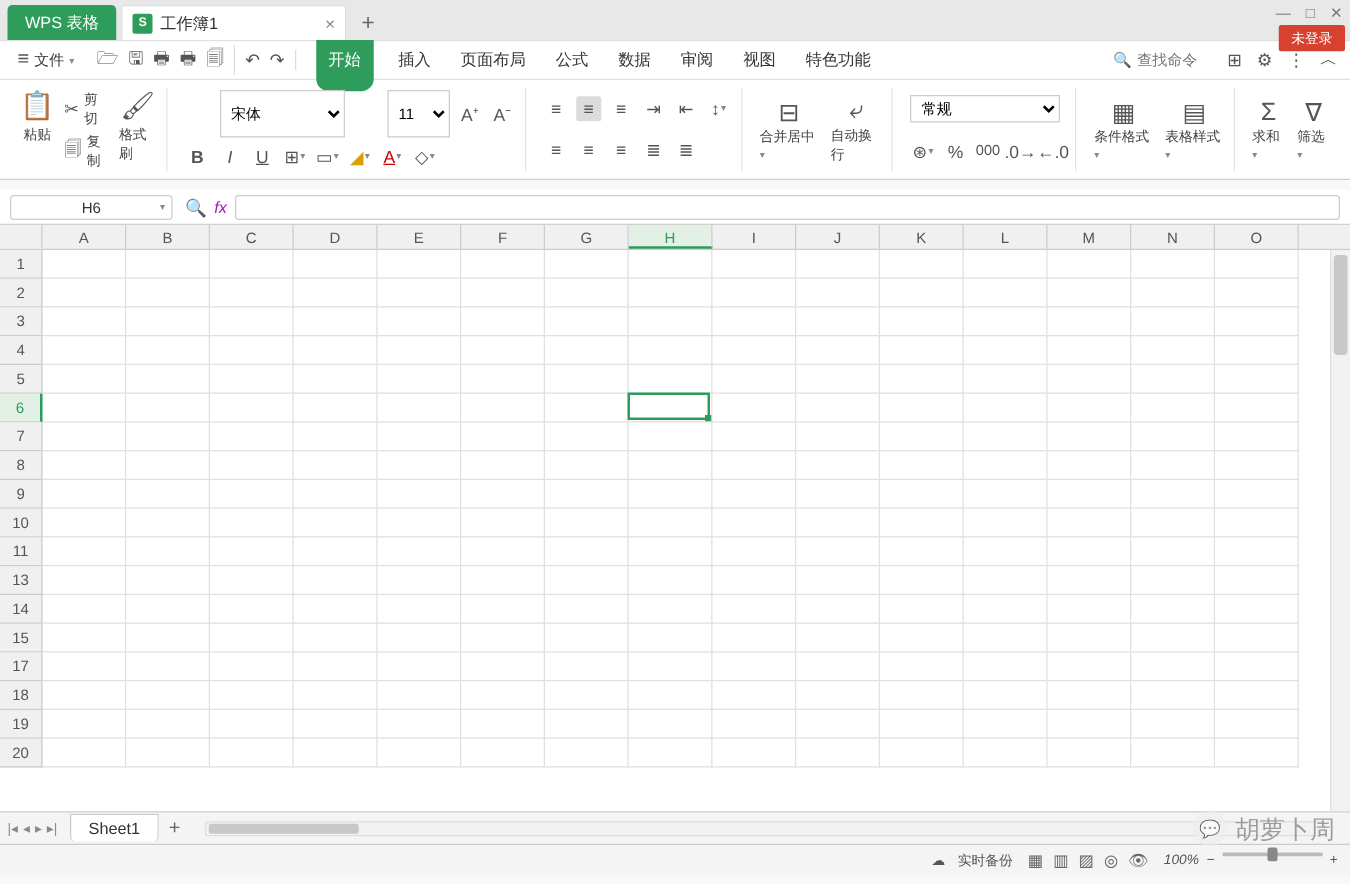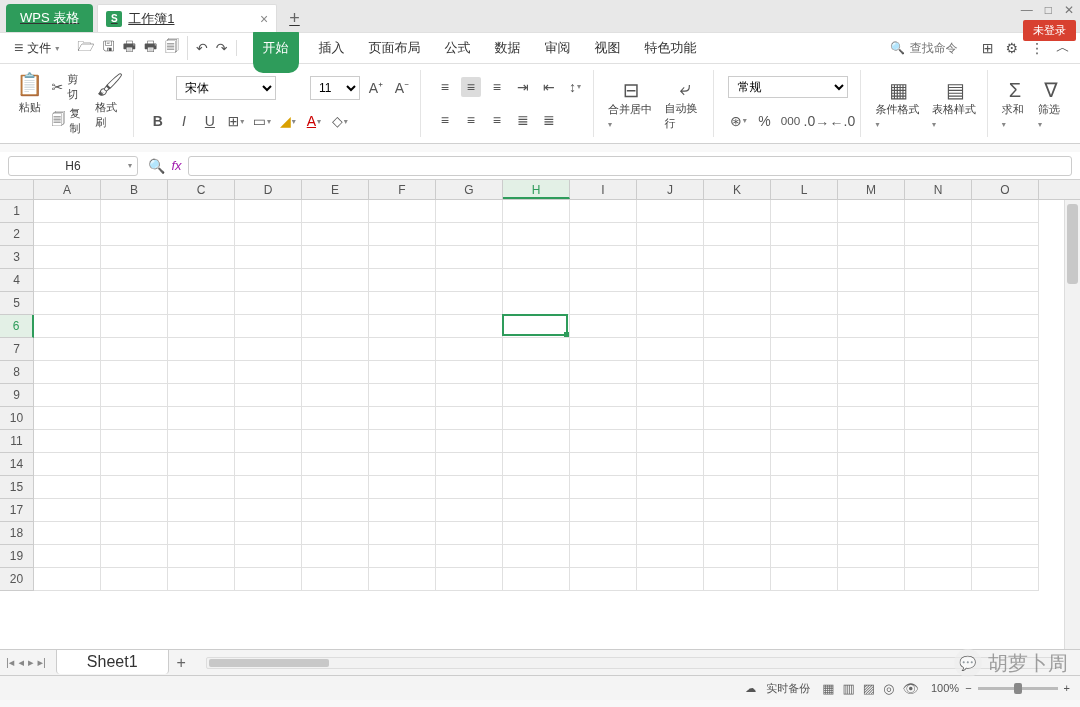"WPS 表格" .titlebar { text-decoration: underline -> none }
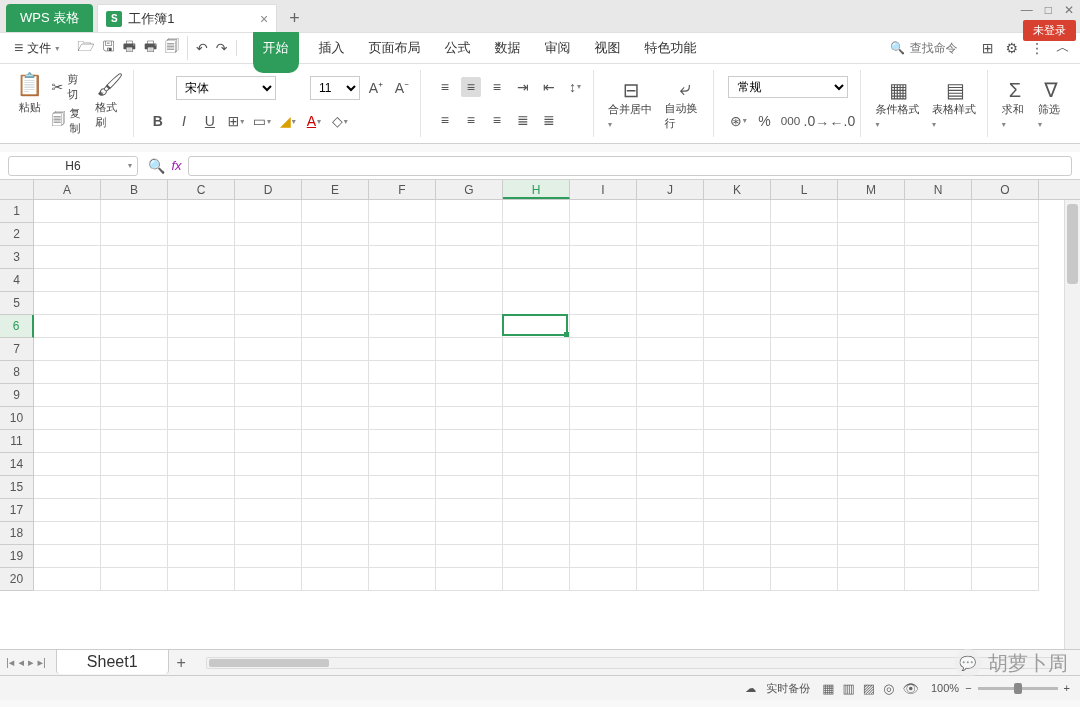"宋体" .font-sel { height: 24px -> 38px }
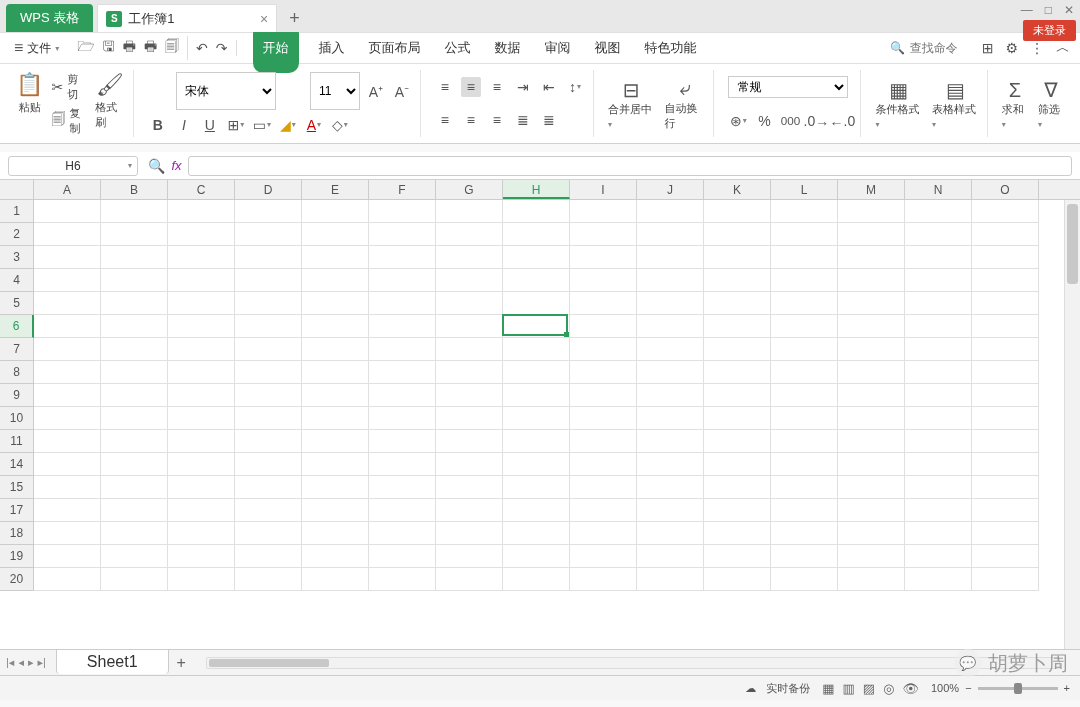"13" div.grow { html: none -> <div> <div>13</div> <div></div> <div></div> <div></div> <div></div> <div></div> <div></div> <div></div> <div></div> <div></div> <div></div> <div></div> <div></div> <div></div> <div></div> <div></div> </div> }
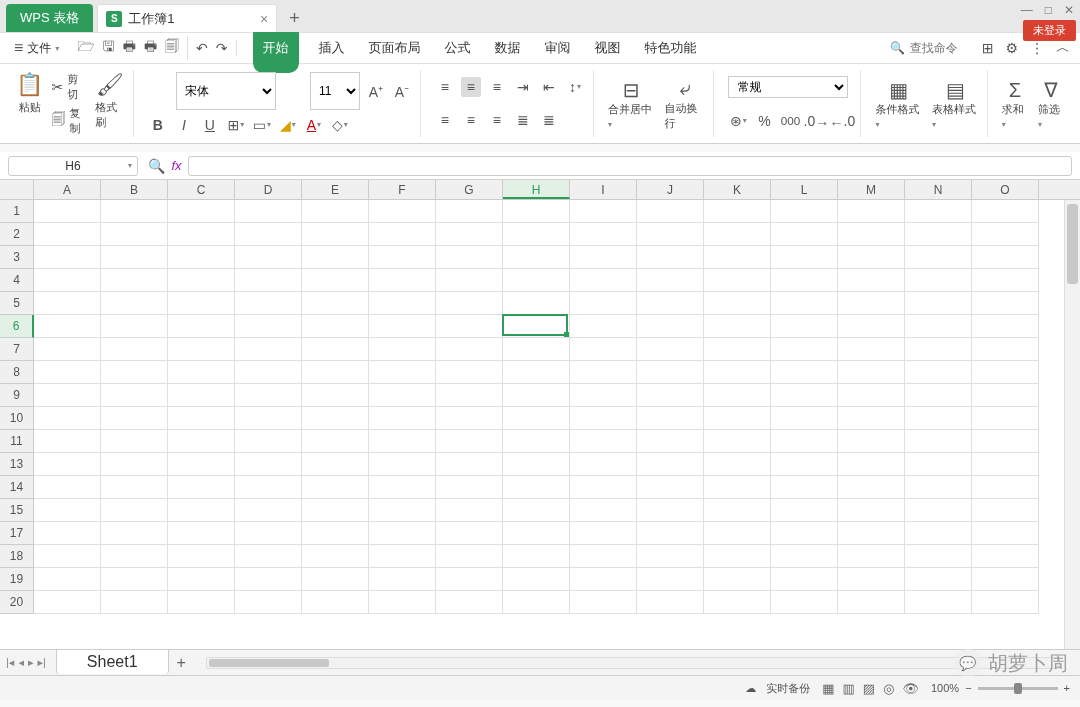"Sheet1" .sheet-tab { font-size: 16px -> 13px; padding: 3px 30px -> 3px 14px }
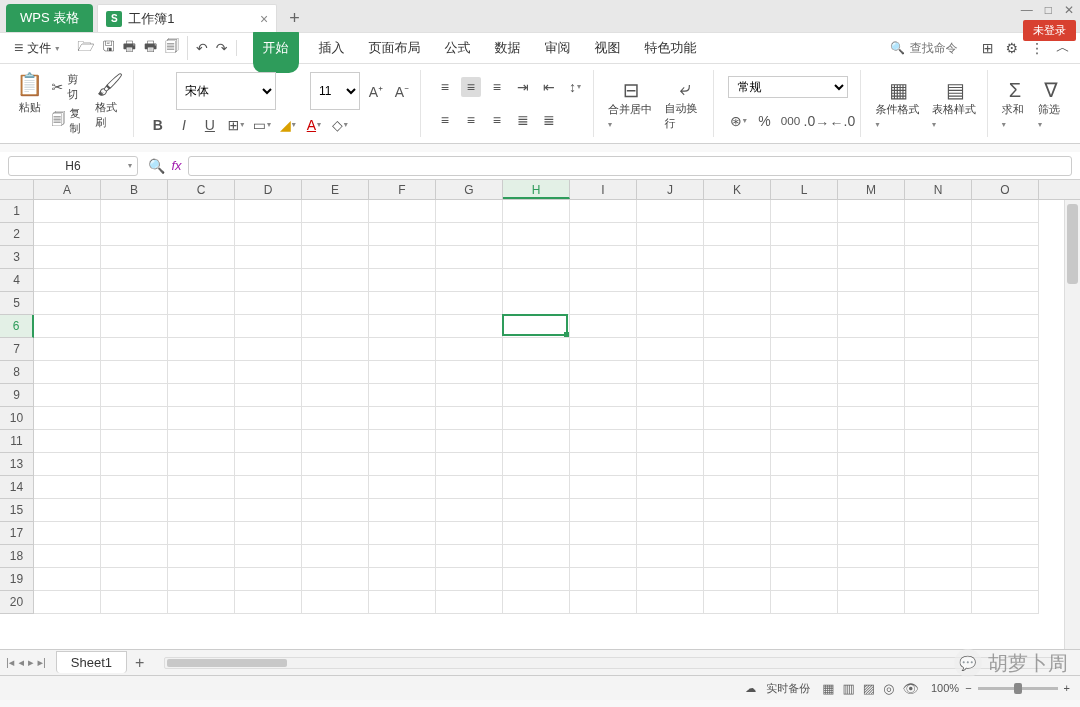"100%" .zoom { align-items: center -> flex-start; font-style: none -> italic }
